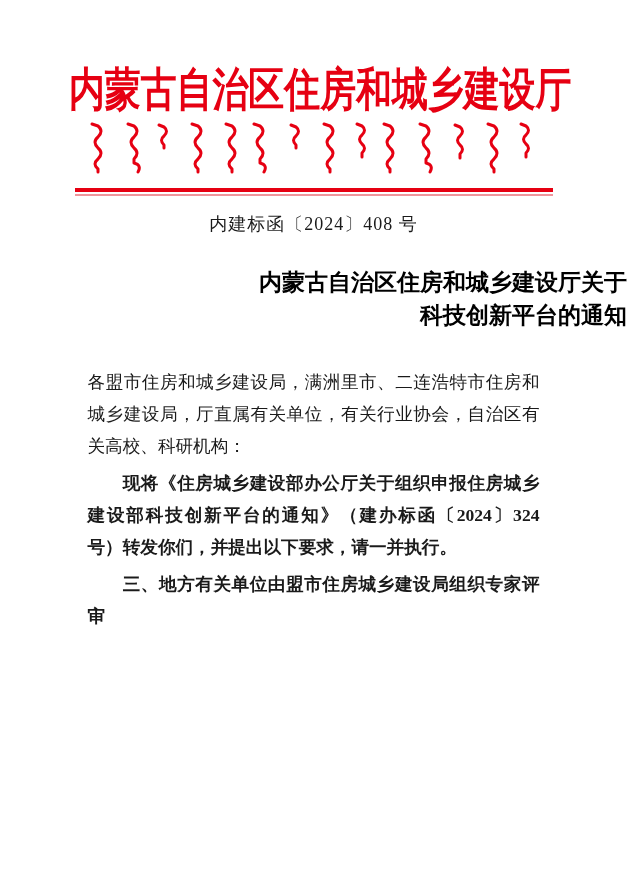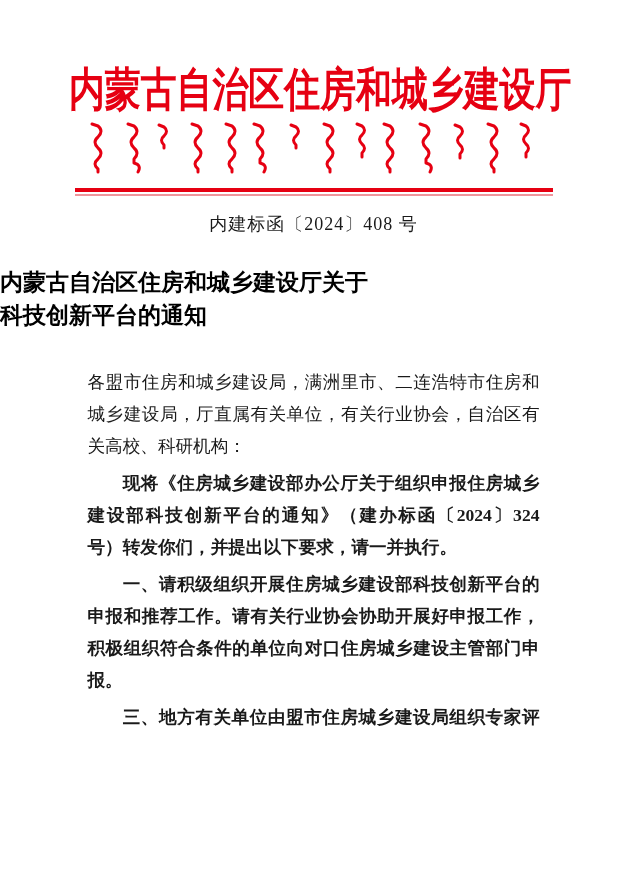"内蒙古自治区住房和城乡建设厅关于" .doc-title { text-align: left -> right }
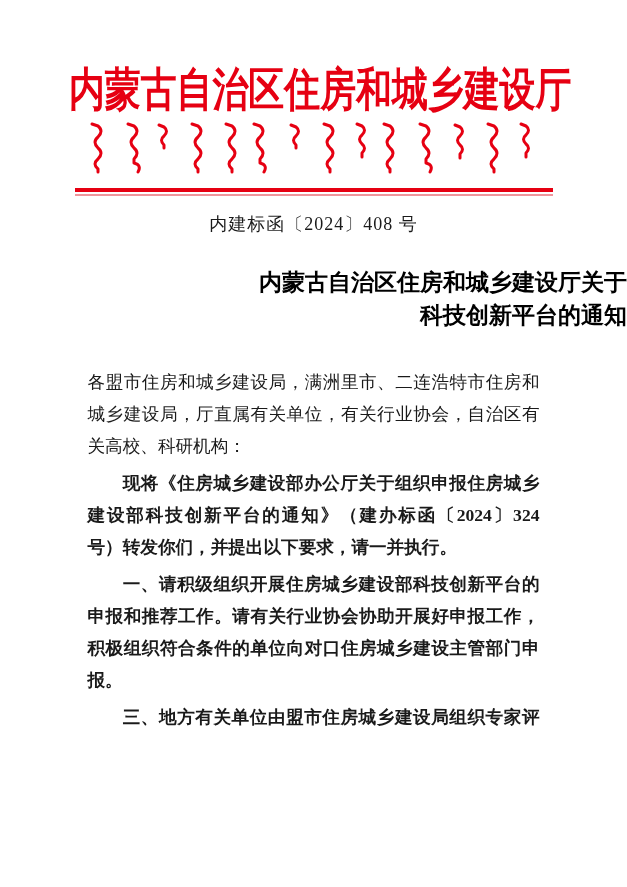"一、请积级组织开展住房城乡建设部科技创新平台的申报和推荐工作。请有关行业协会协助" p.indent { html: <p>一、请积级组织开展住房城乡建设部科技创新平台的申报和推荐工作。请有关行业协会协助开展好申报工作，积极组织符合条件的单位向对口住房城乡建设主管部门申报。</p> -> none }
